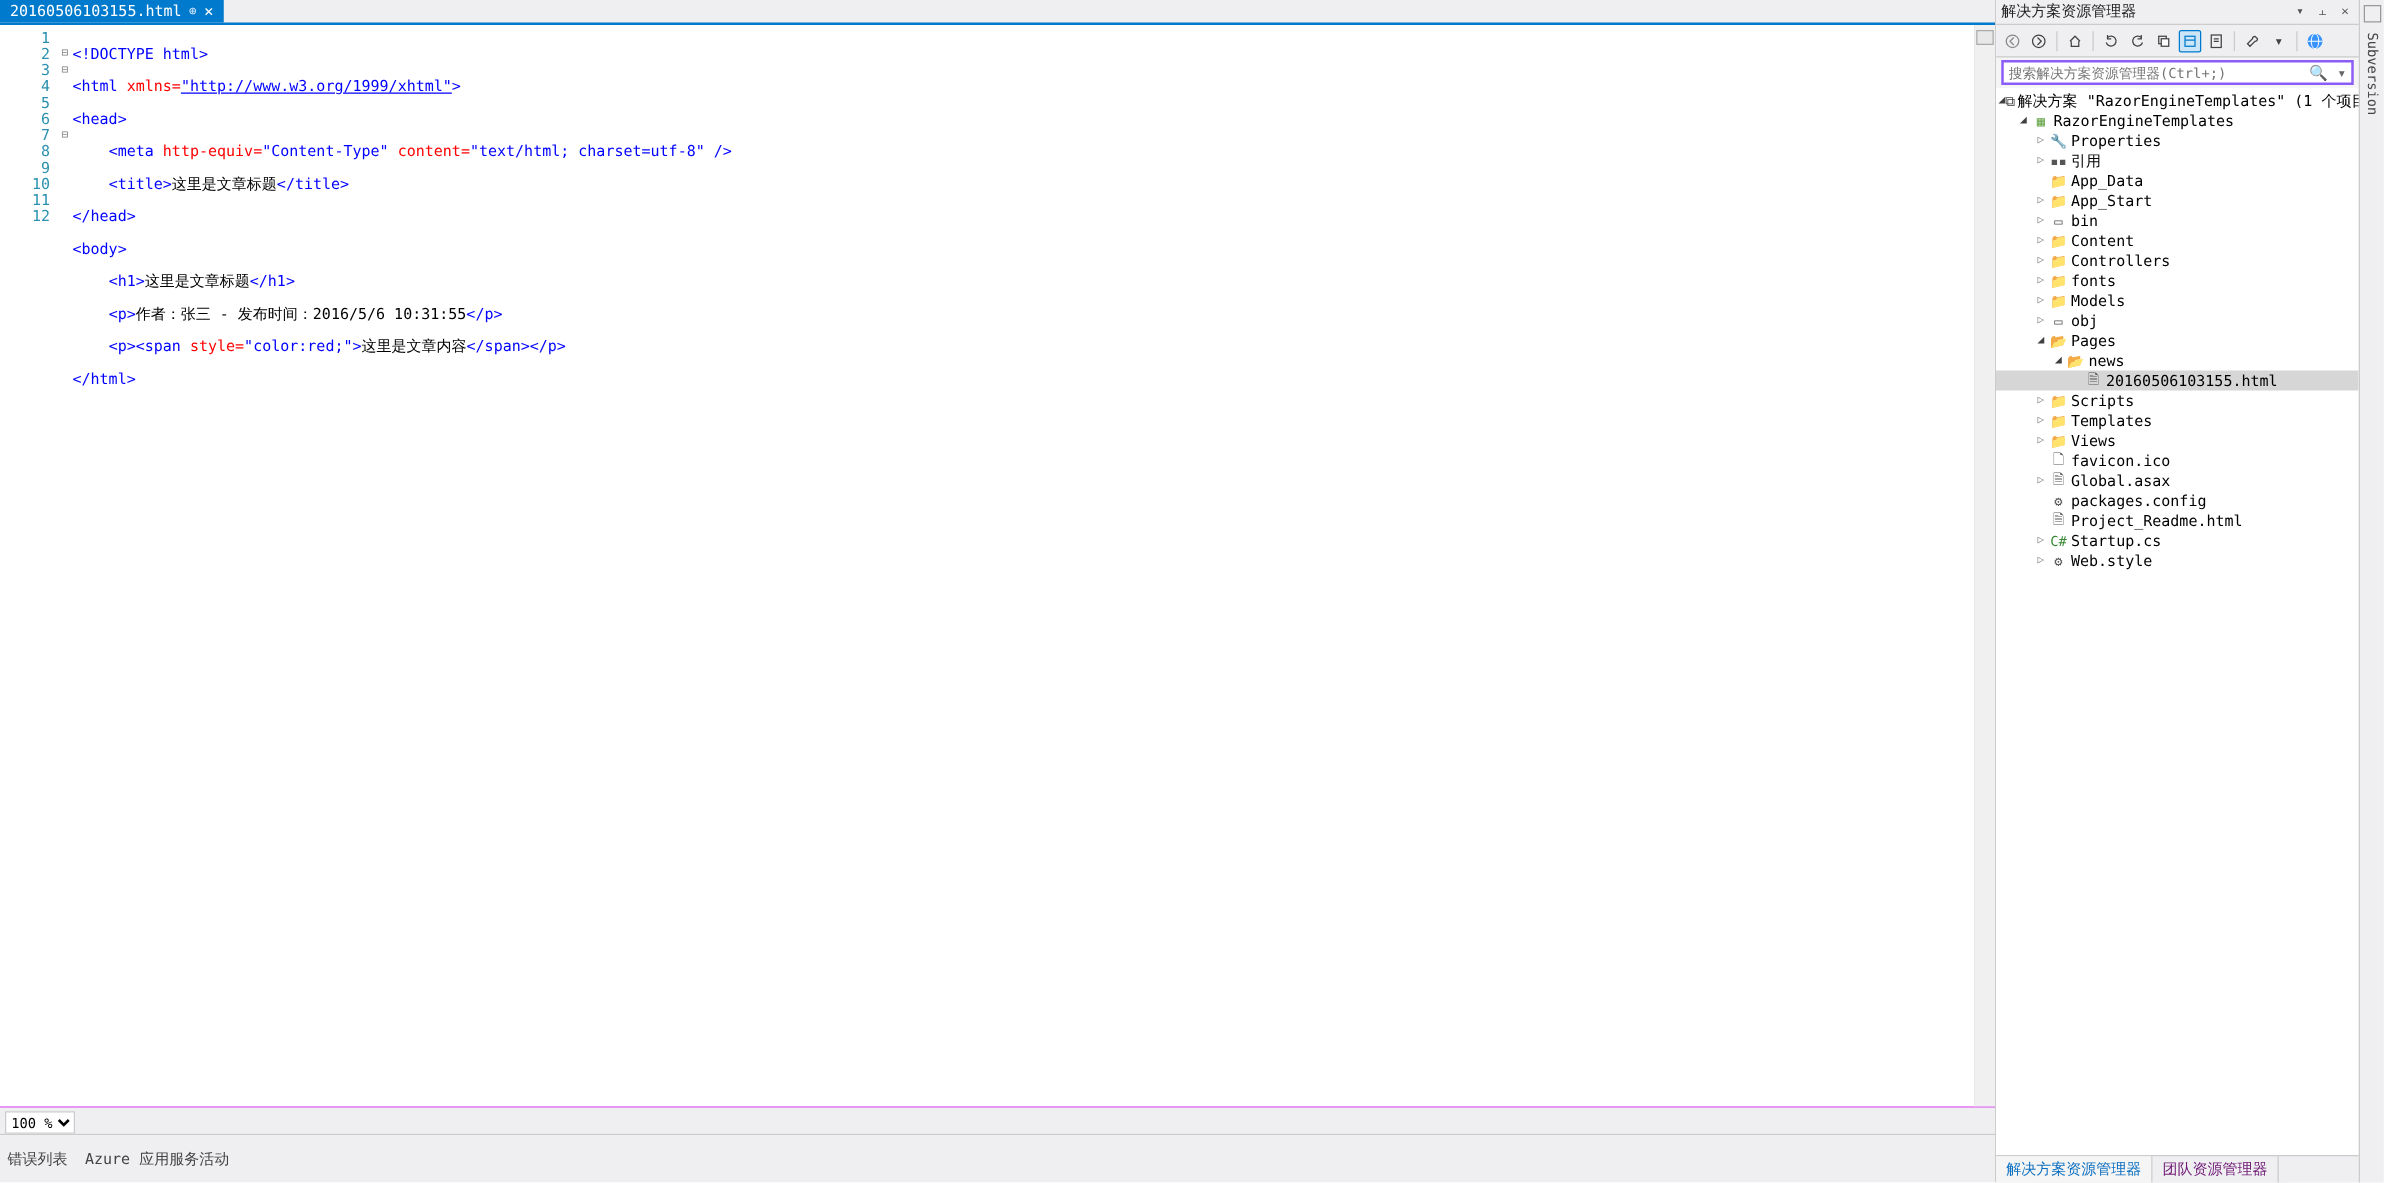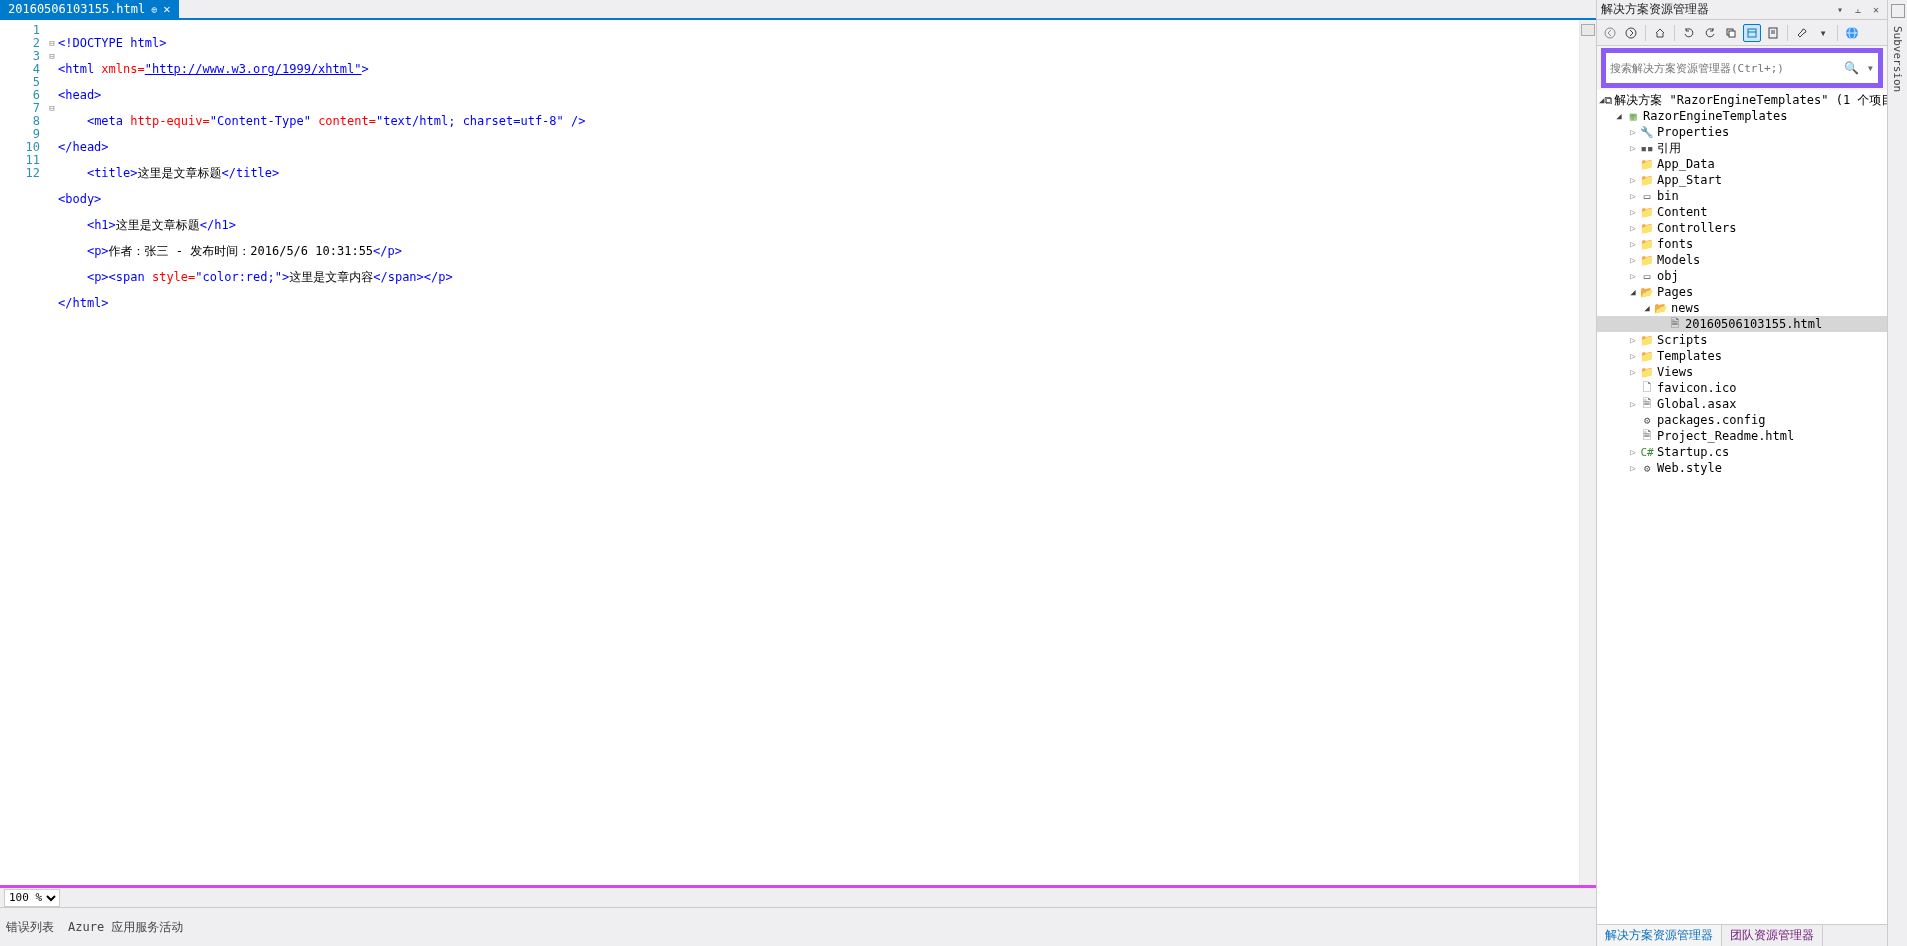"搜索解决方案资源管理器(Ctrl+;)" .search-row { border: 5px solid #8b5cf6 -> 2px solid #8b5cf6; height: 40px -> 20px }
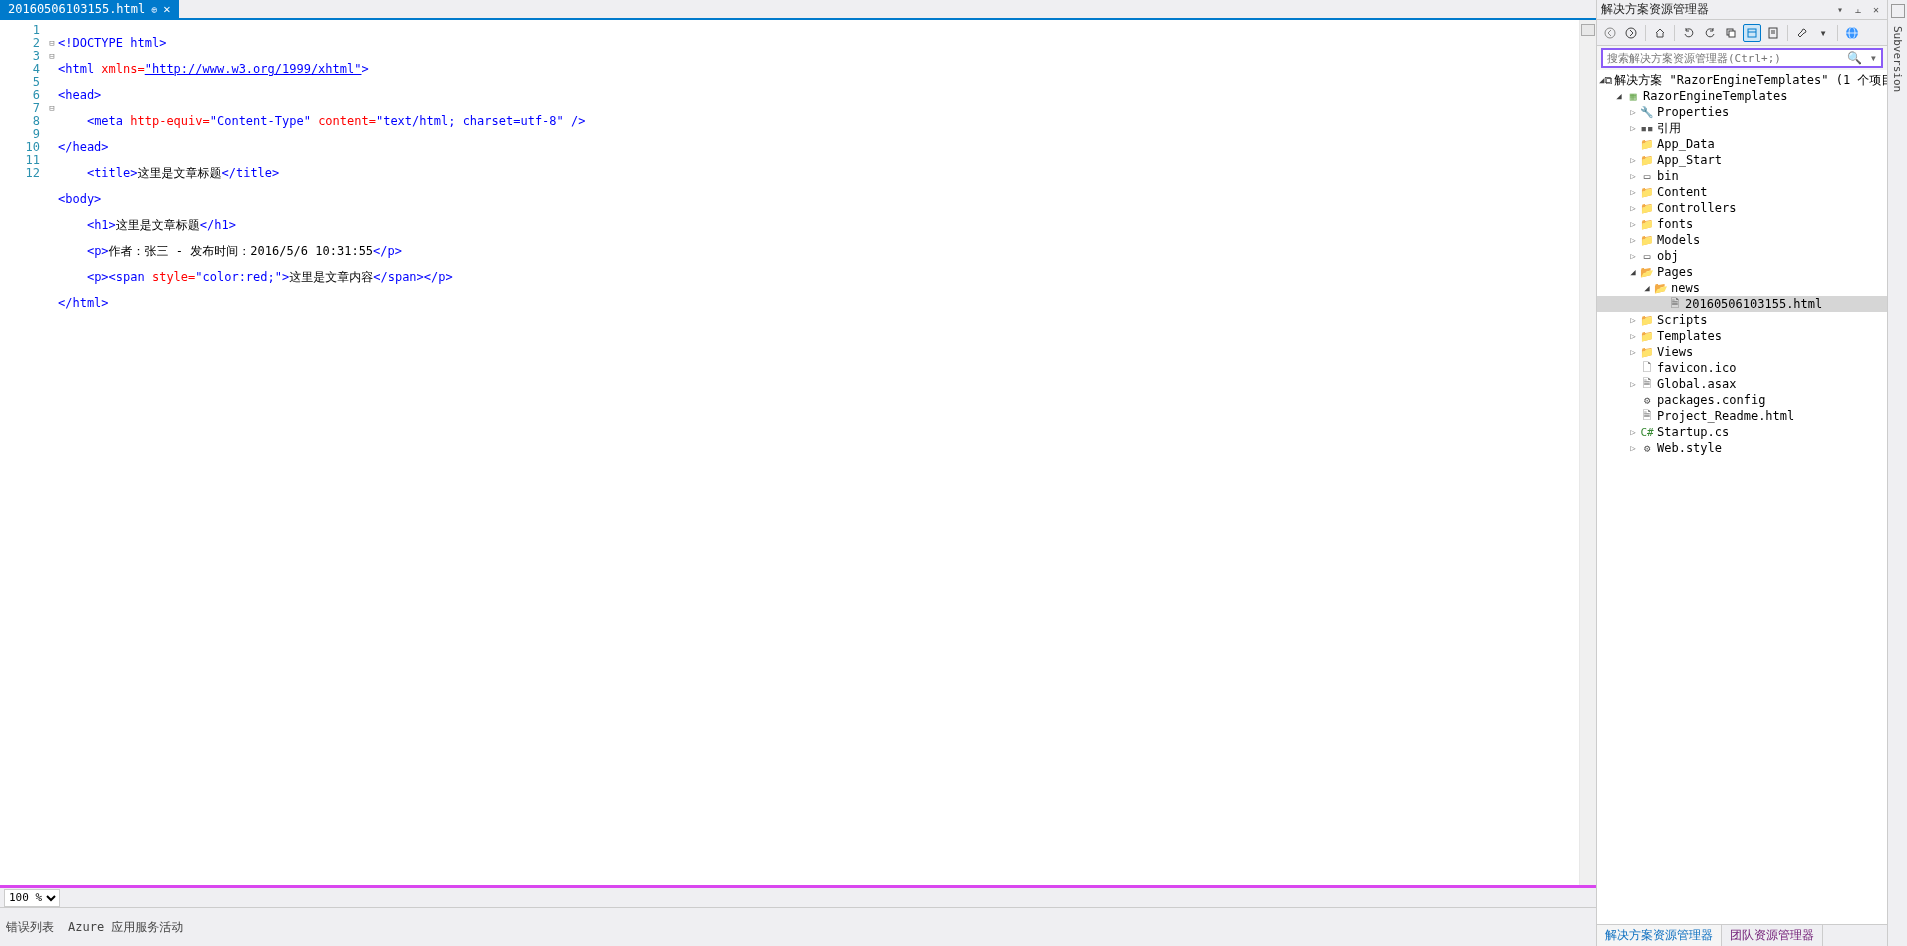"</head>" div { order: before "<title>这里是文章标题</title>" -> after "<title>这里是文章标题</title>" }
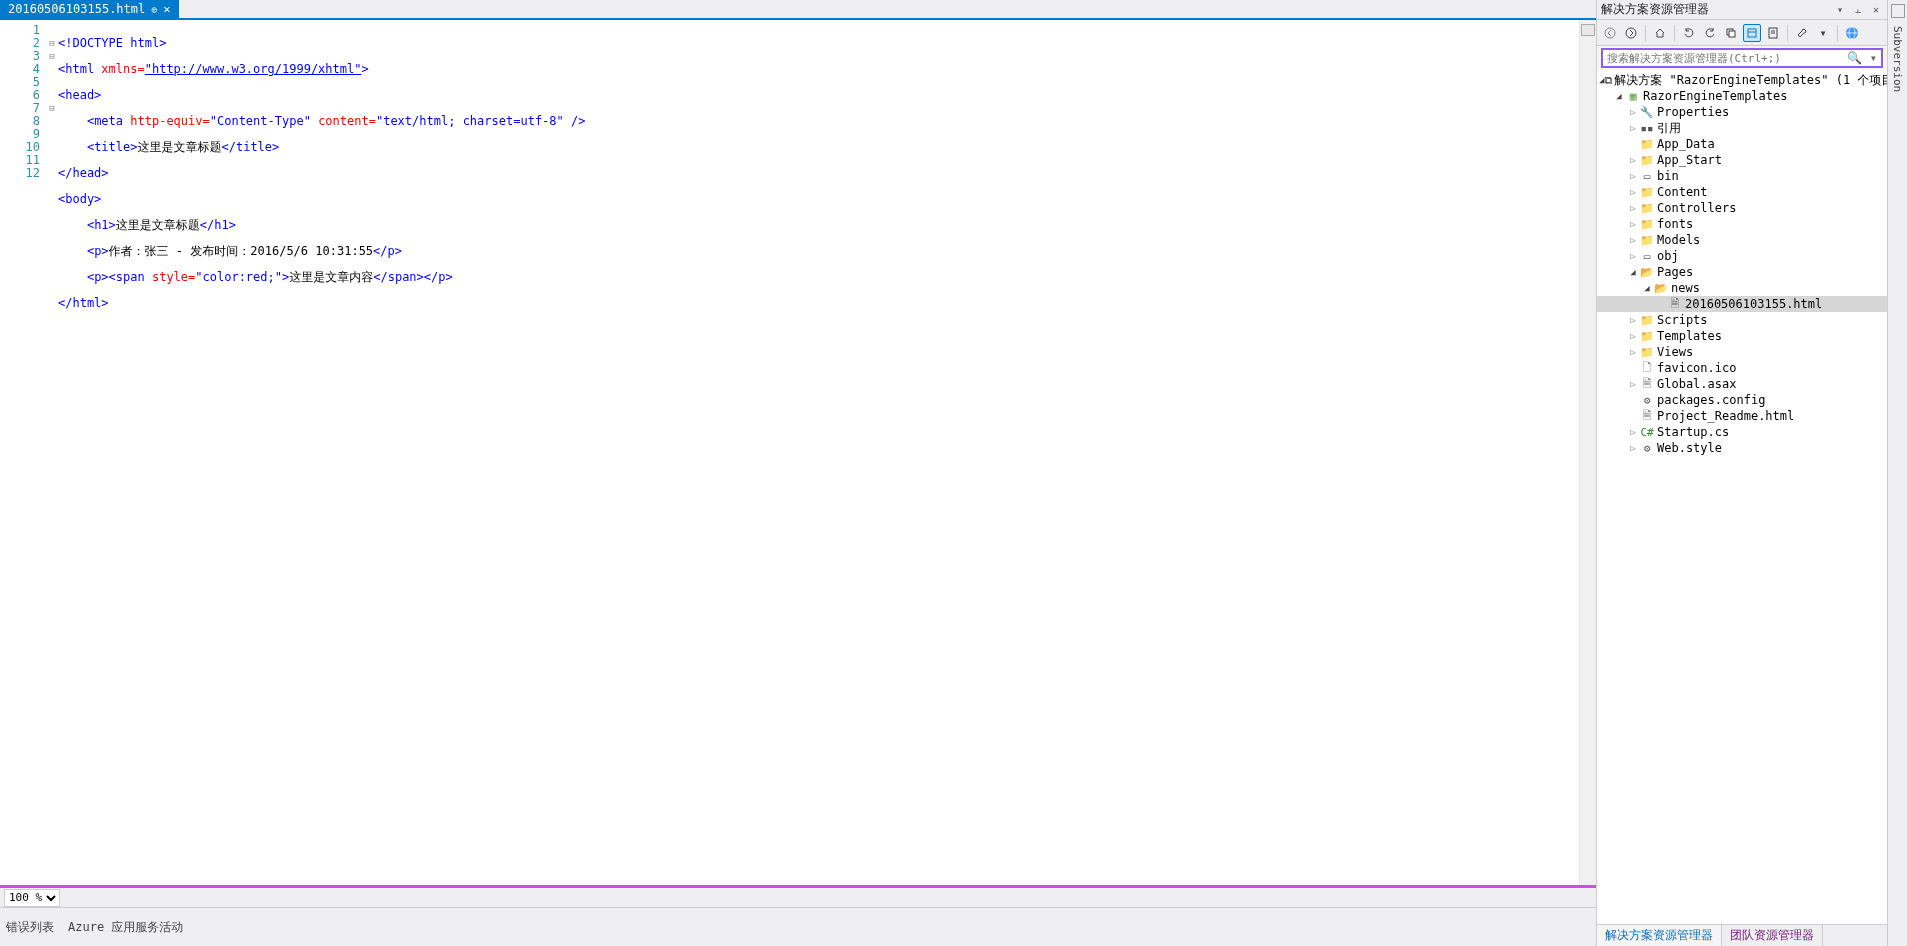"100 %" .zoom-bar { align-items: center -> flex-end; border-top: 3px solid #d946ef -> 1px solid #d946ef }
